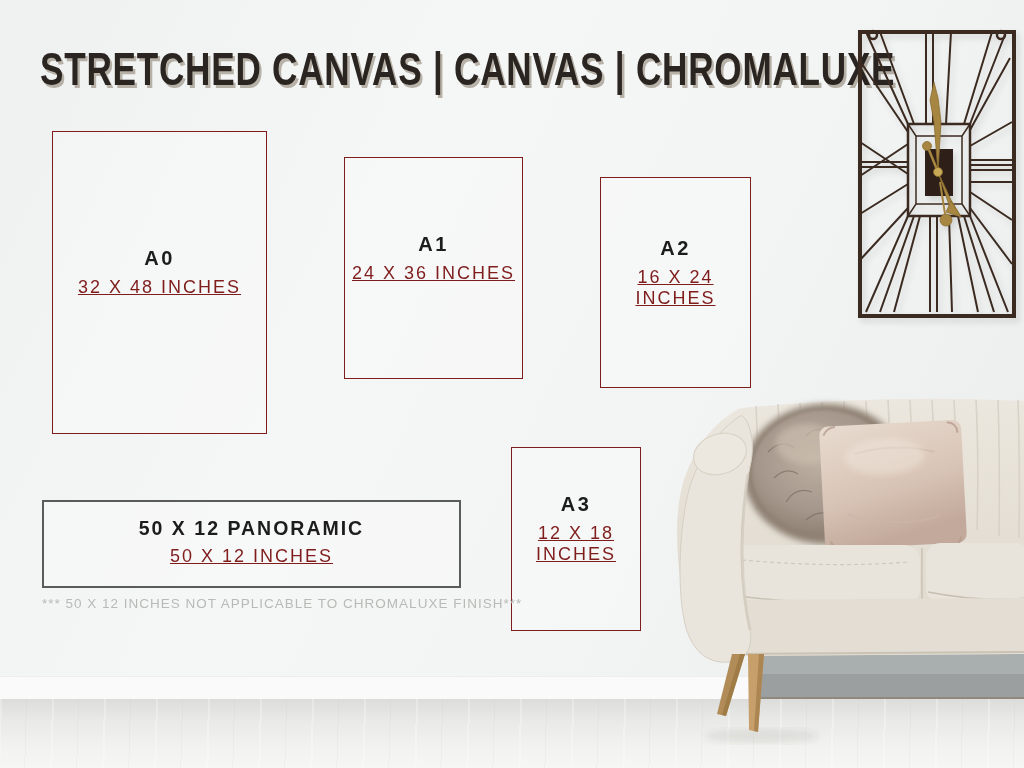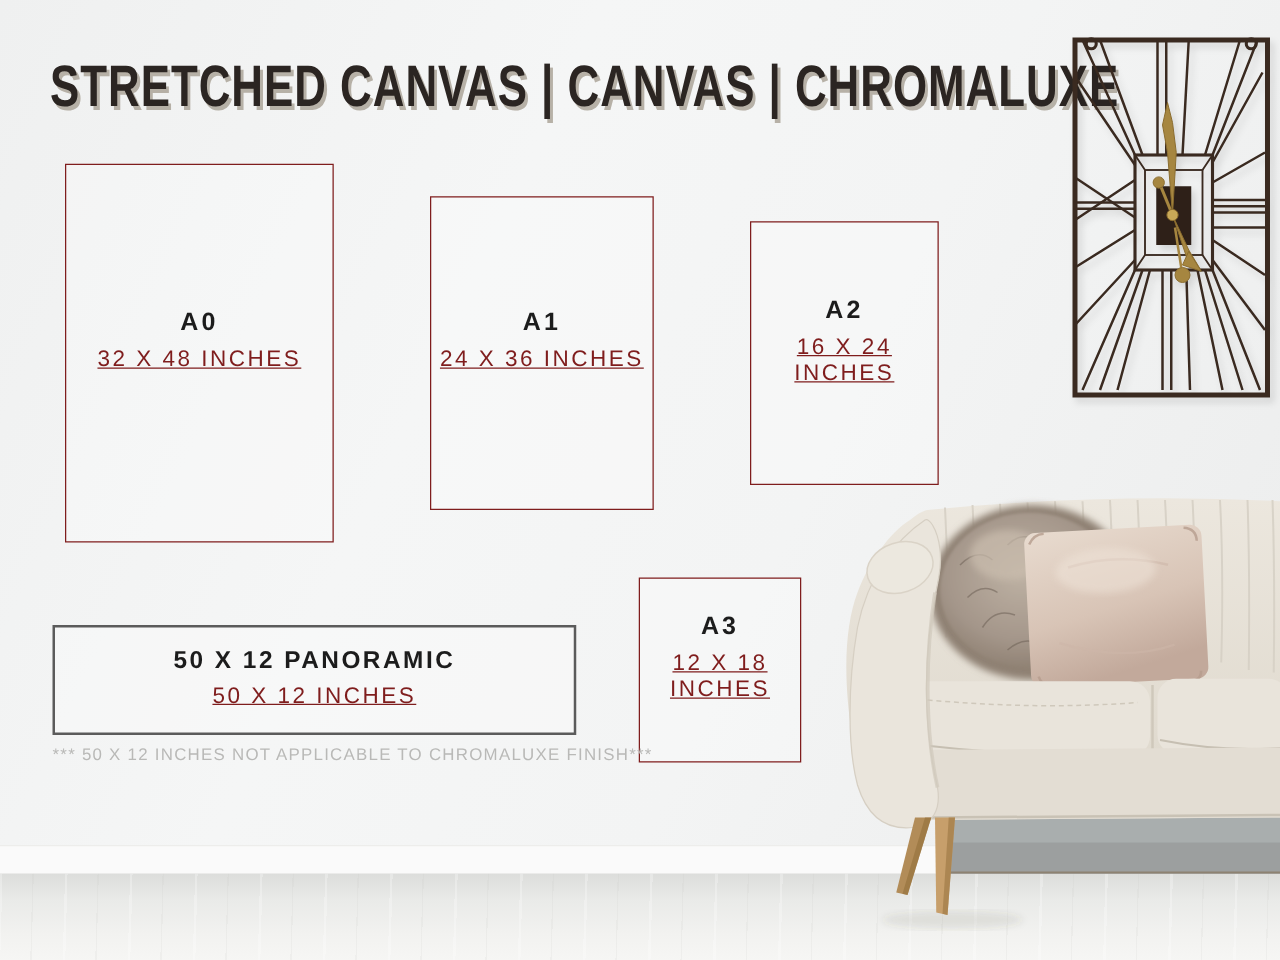"A1" .box-a1 { height: 251px -> 222px }
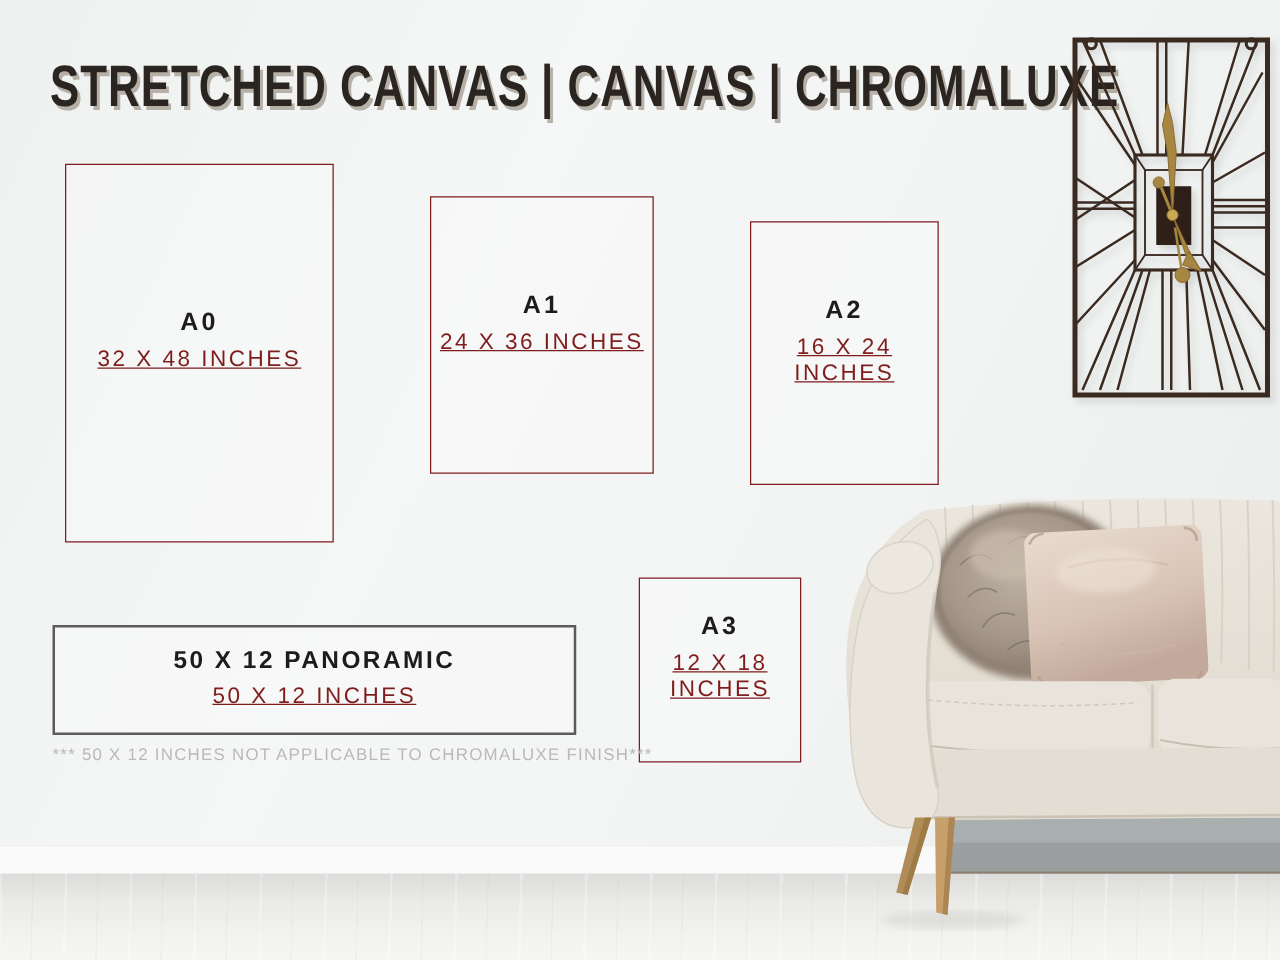"A3" .box-a3 { height: 148px -> 184px; top: 462px -> 447px }
